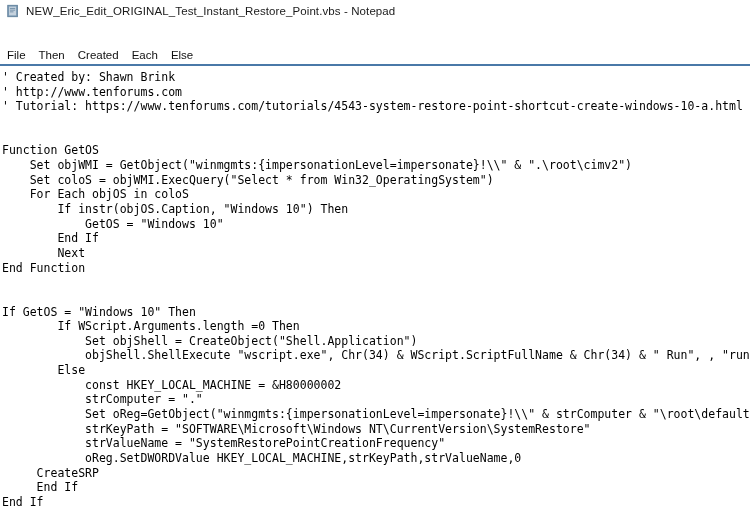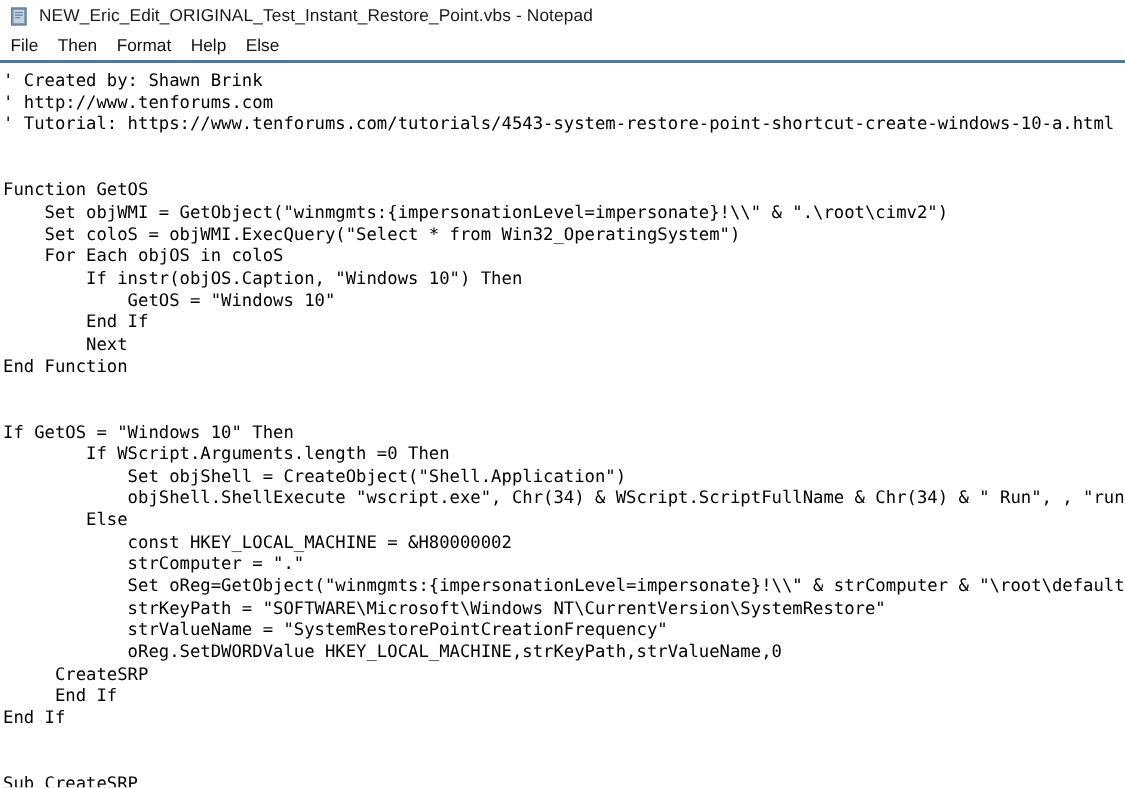"File" .menubar { margin-top: none -> 24px }
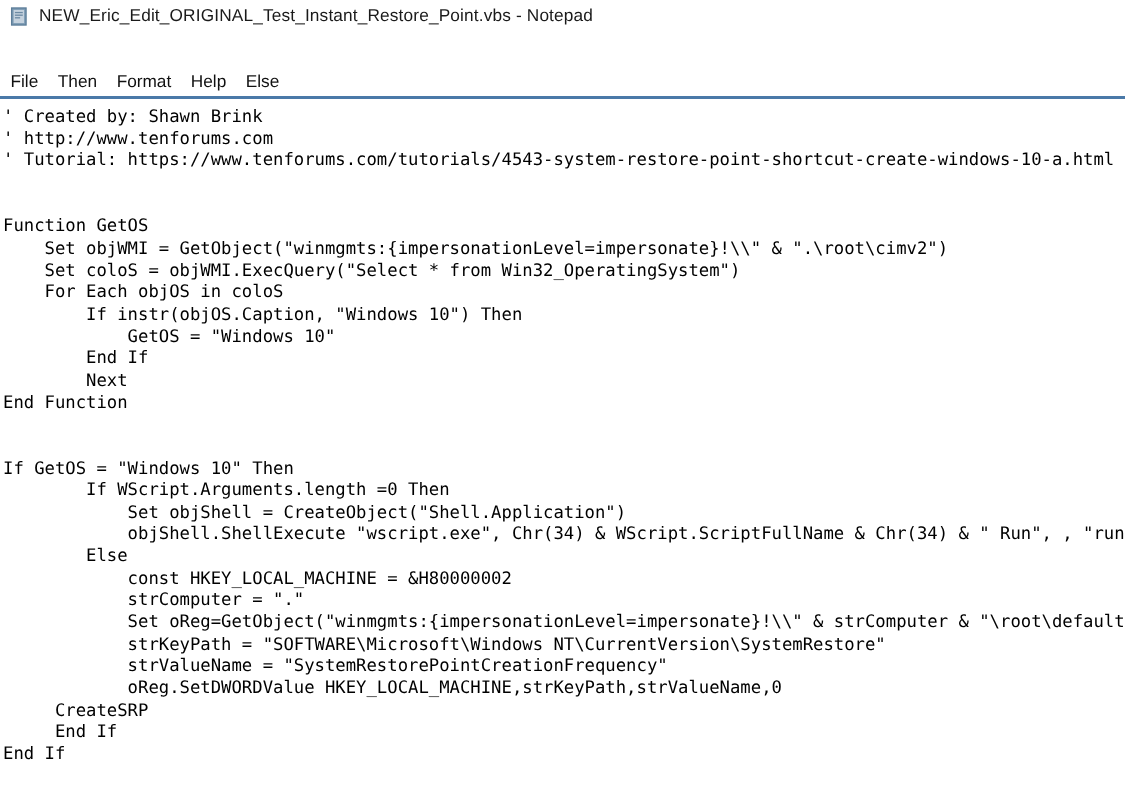"Format" span.menu-item { text: Format -> Created }
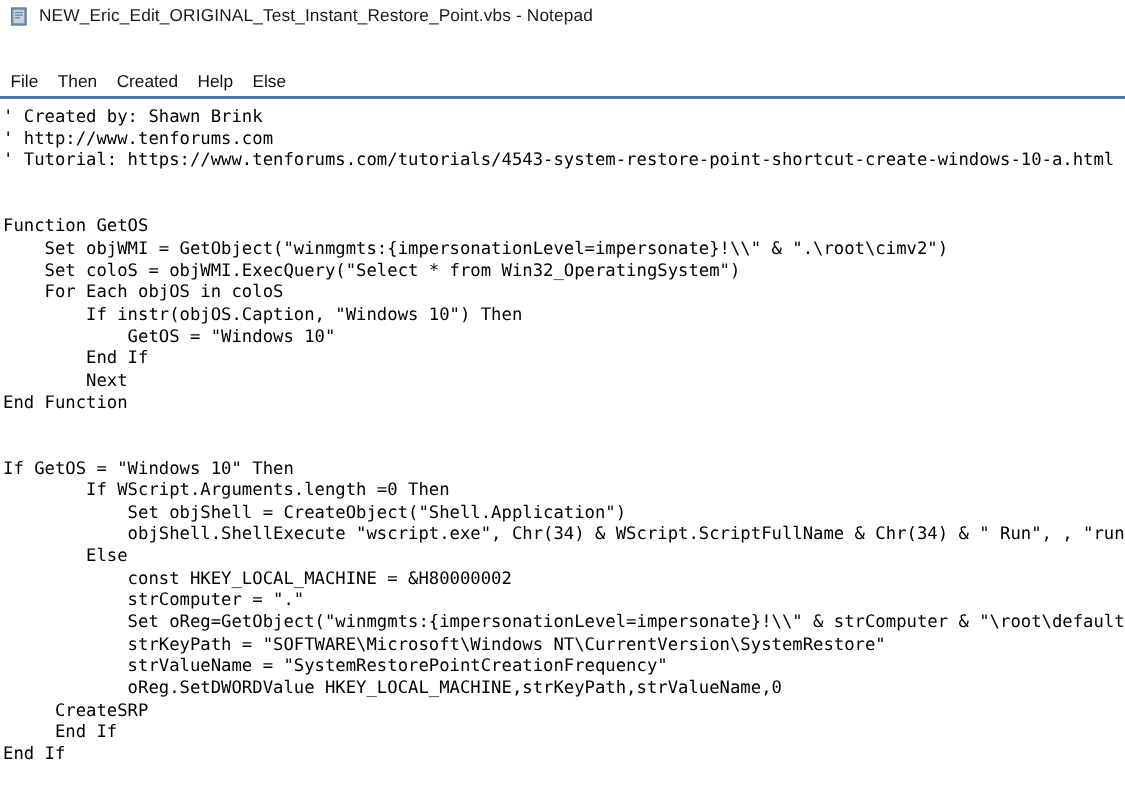"Help" span.menu-item { text: Help -> Each }
